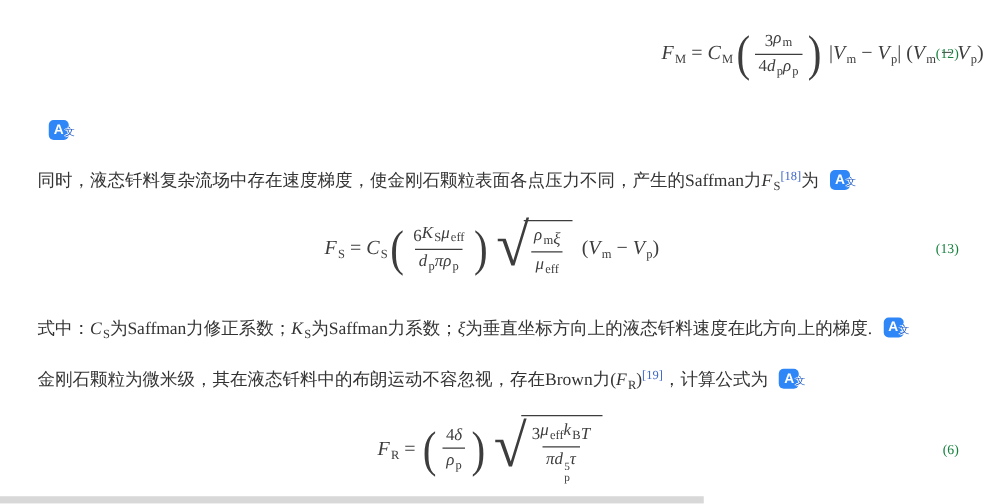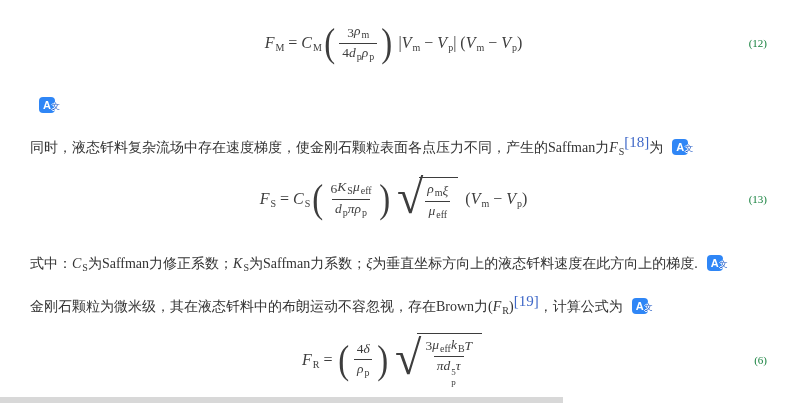"FM = CM" div.eq-row { justify-content: none -> flex-end }
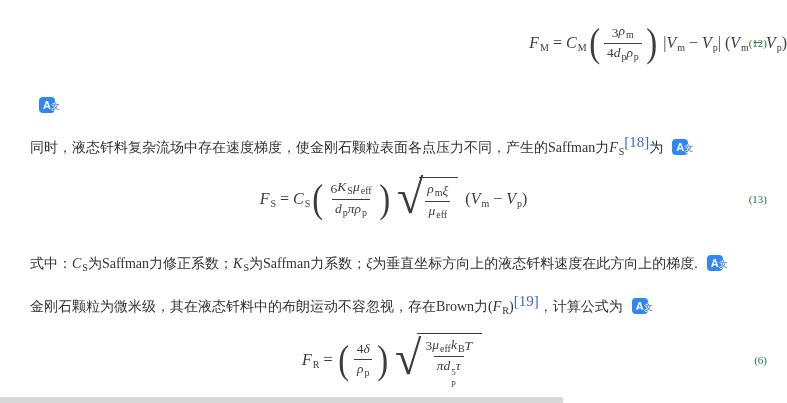"[18]" .mi sup { font-size: 15px -> 10px }
